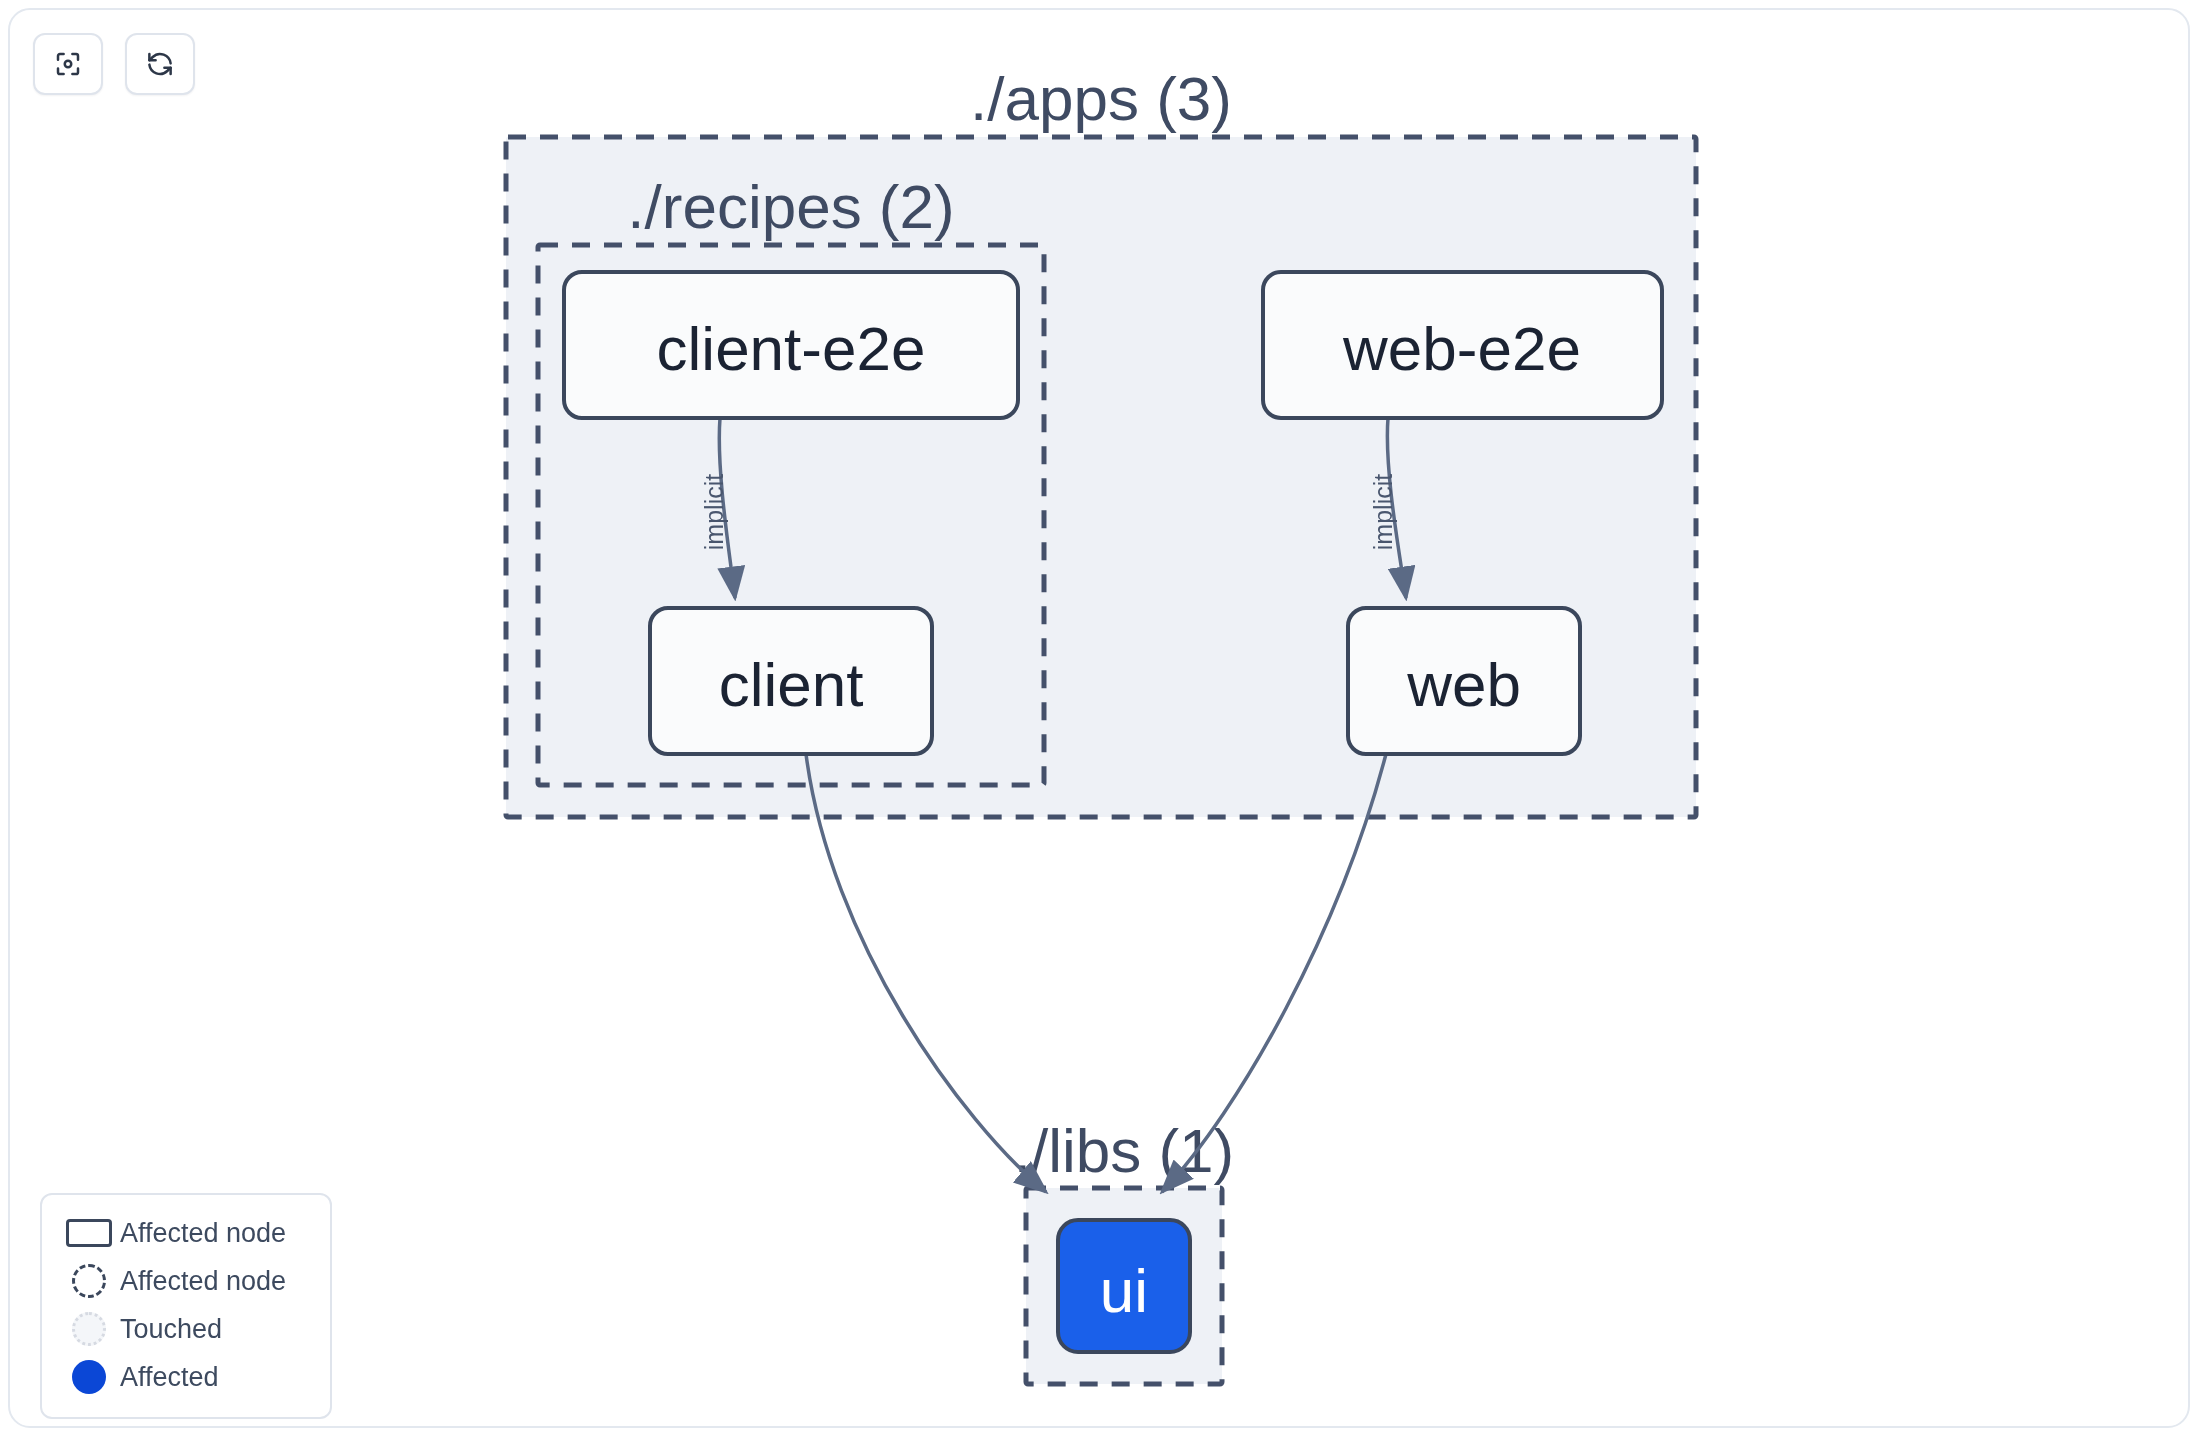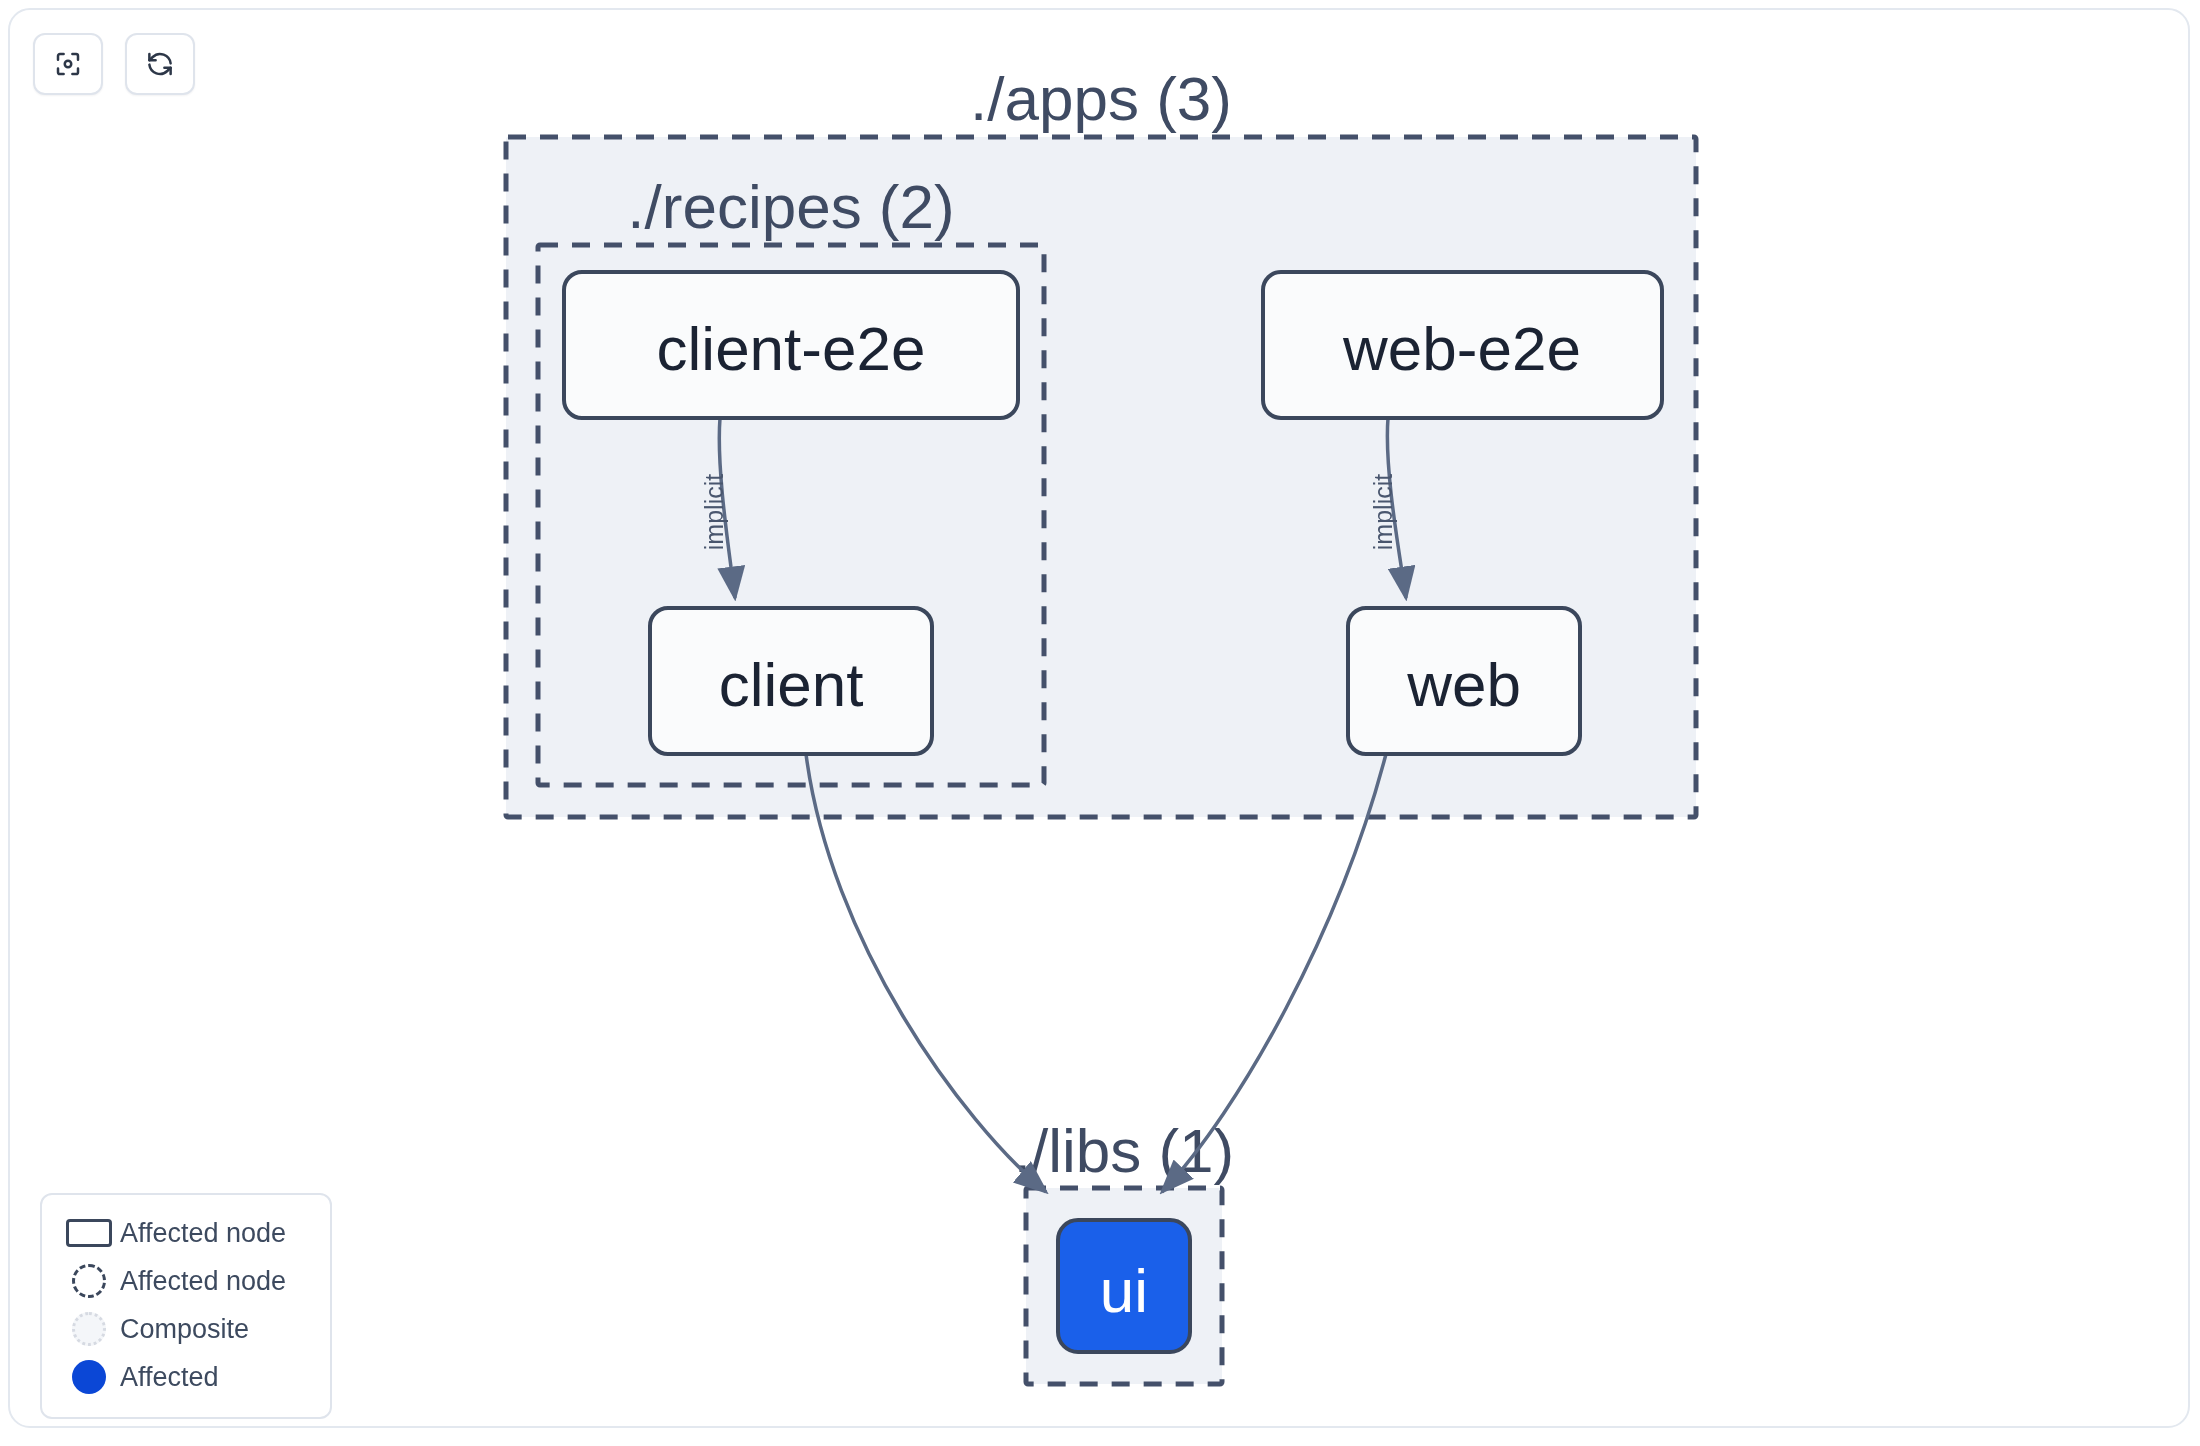"Composite" span.legend-text { text: Composite -> Touched }
